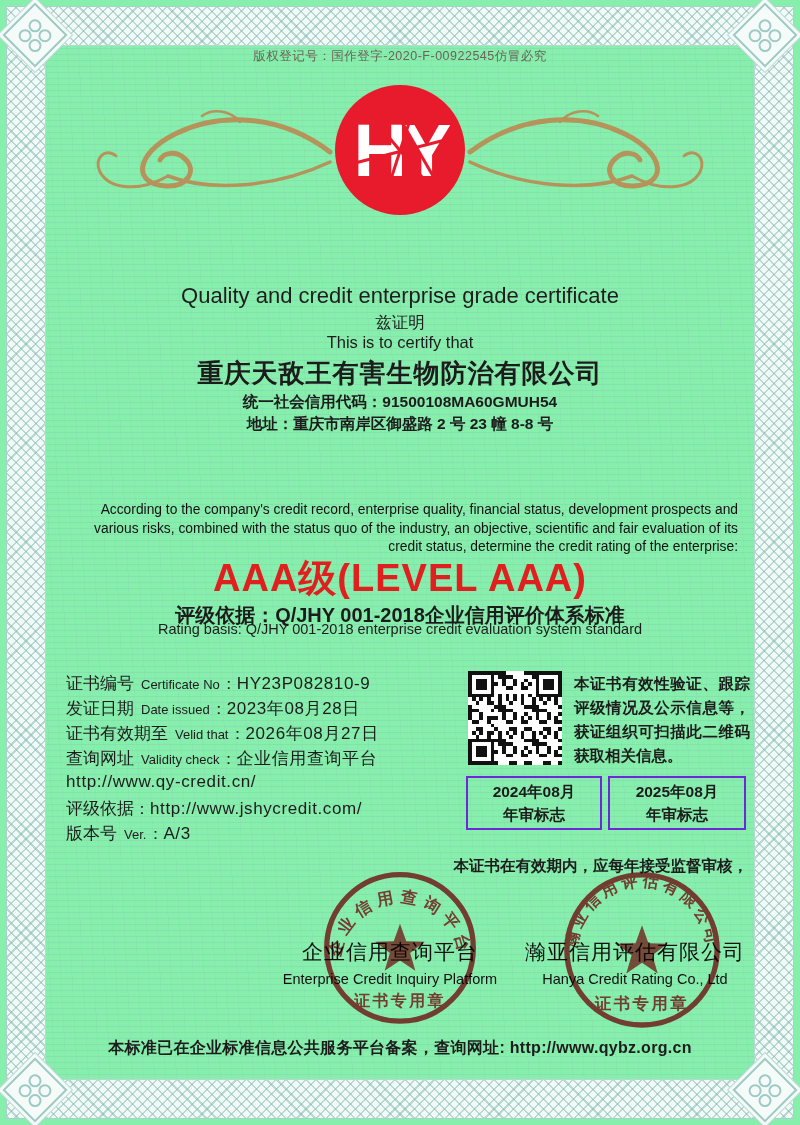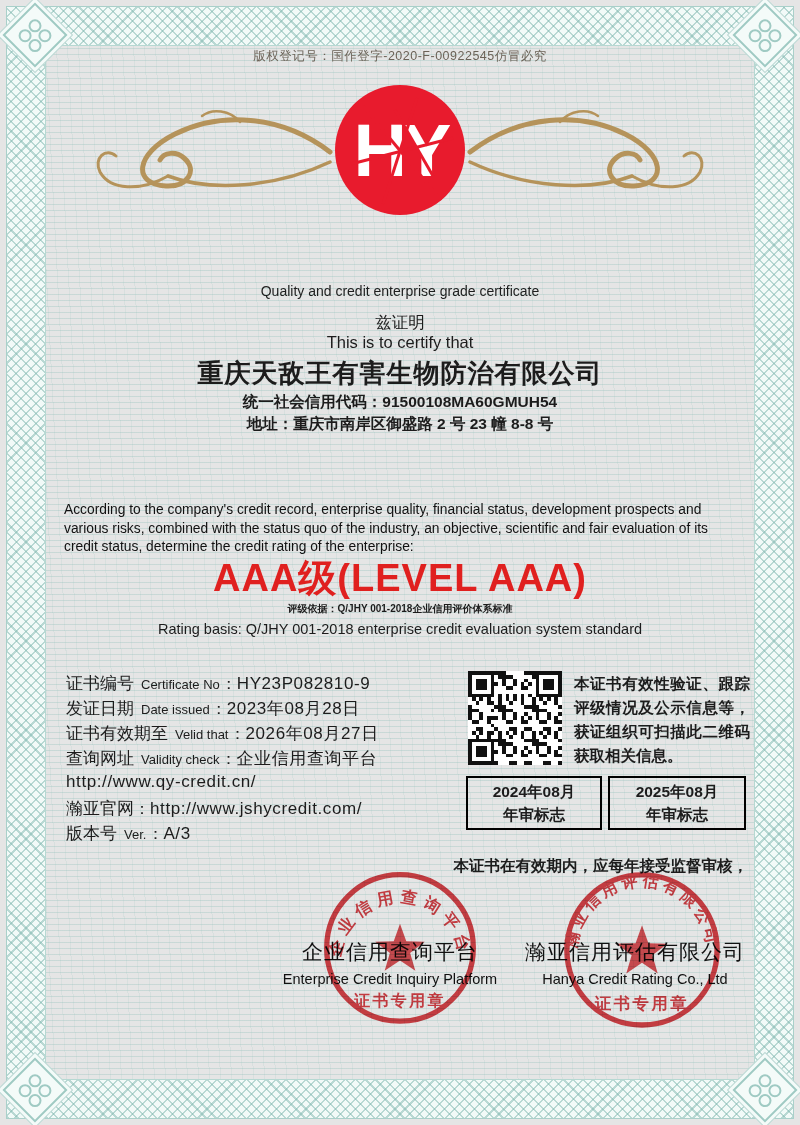"版权登记号：国作登字-2020-F-00922545仿冒必究" .page { background: #e5e5e5 -> #86efac }
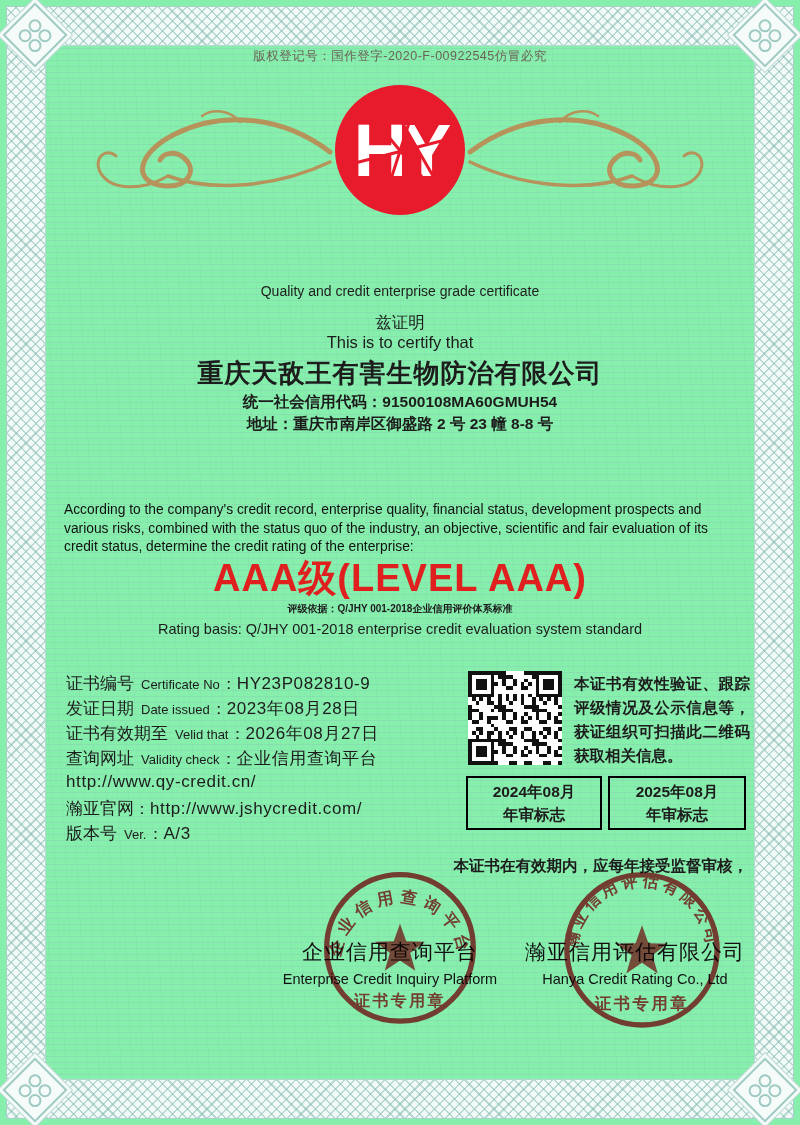"Quality and credit enterprise grade" .title-en { font-size: 14px -> 22px }
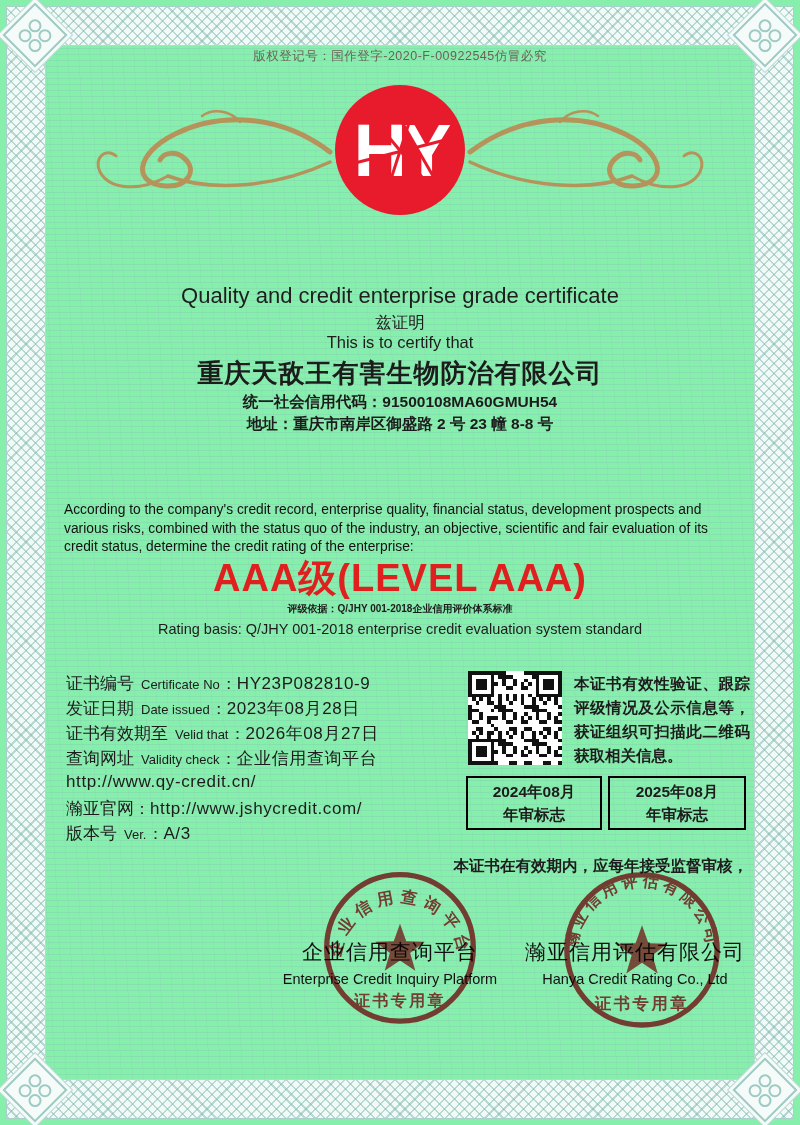"According to the company's credit" .para-en { text-align: left -> right }
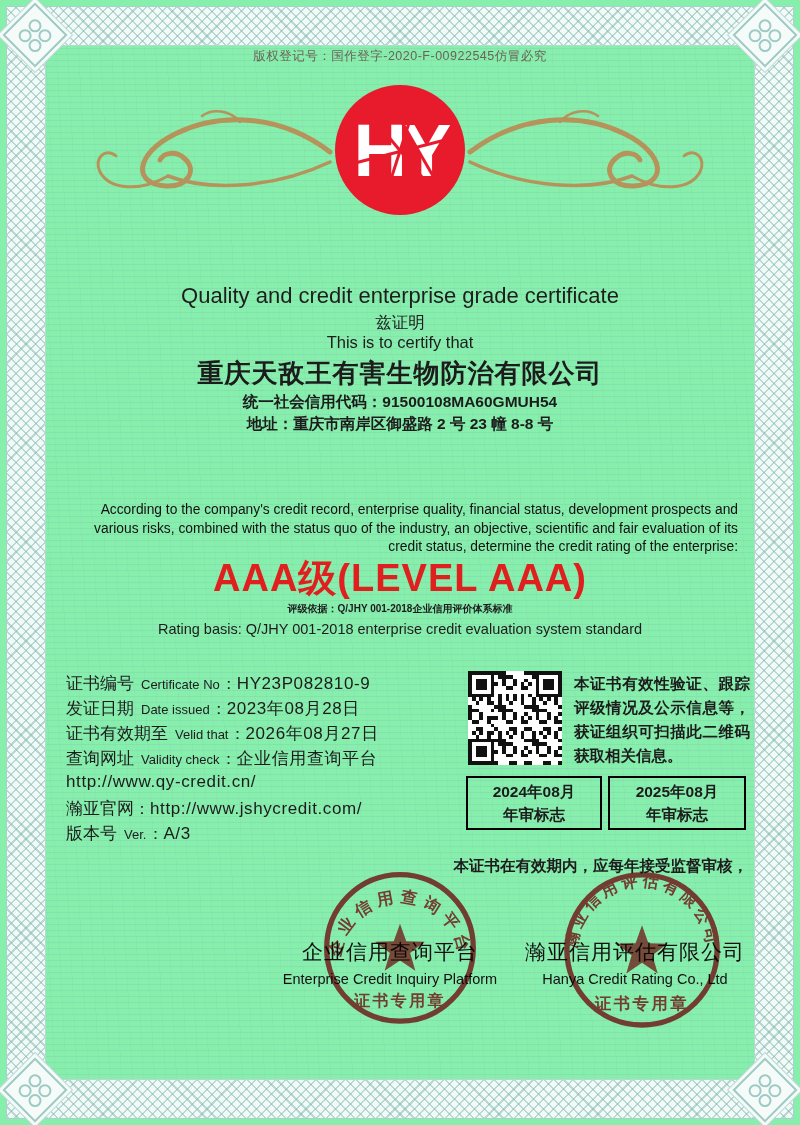"评级依据：Q/JHY 001-2018企业信用评价体系标准" .basis-zh { font-size: 10px -> 20px }
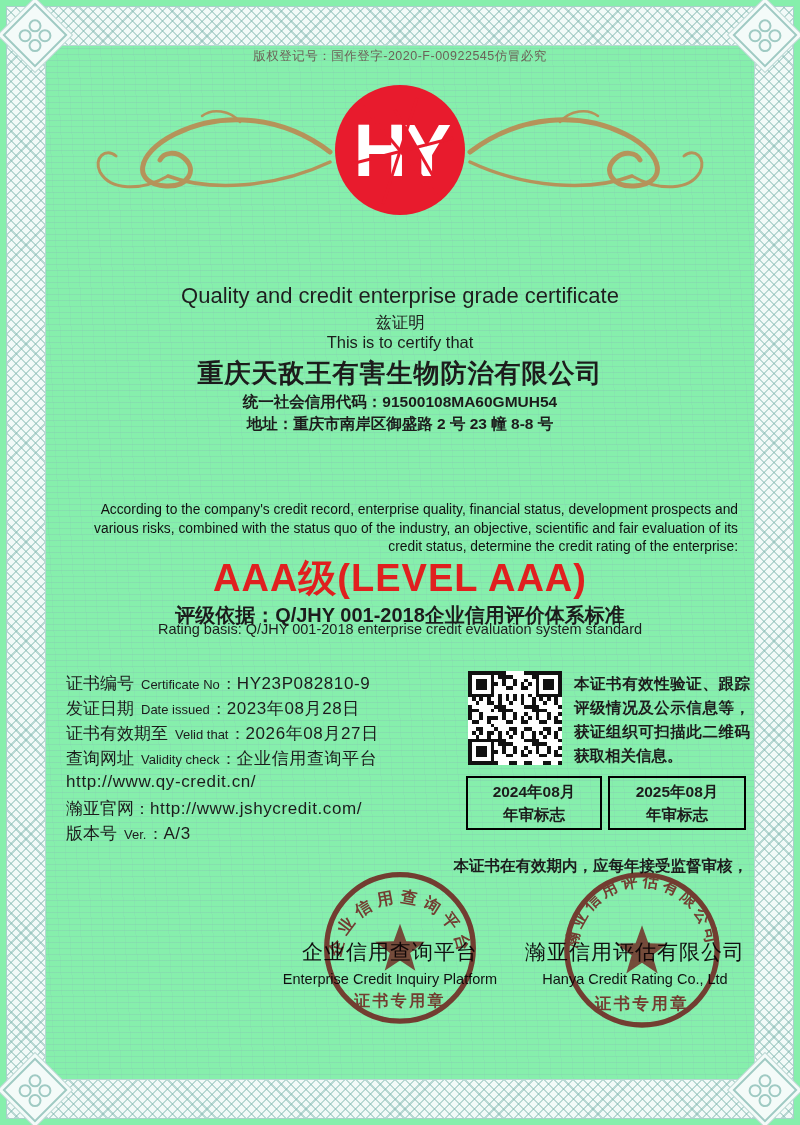"2024年08月" .annual-box { border: 2px solid #000000 -> 2px solid #6d28d9 }
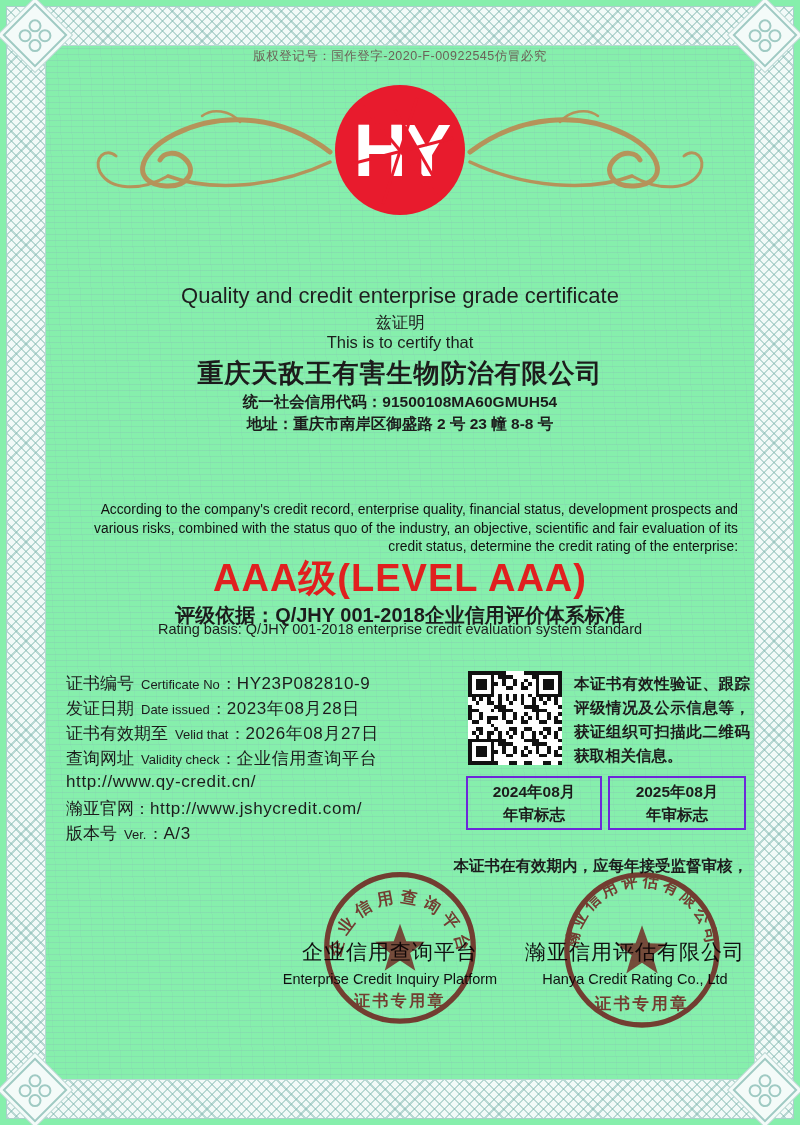"瀚亚官网" span.zh { text: 瀚亚官网 -> 评级依据 }
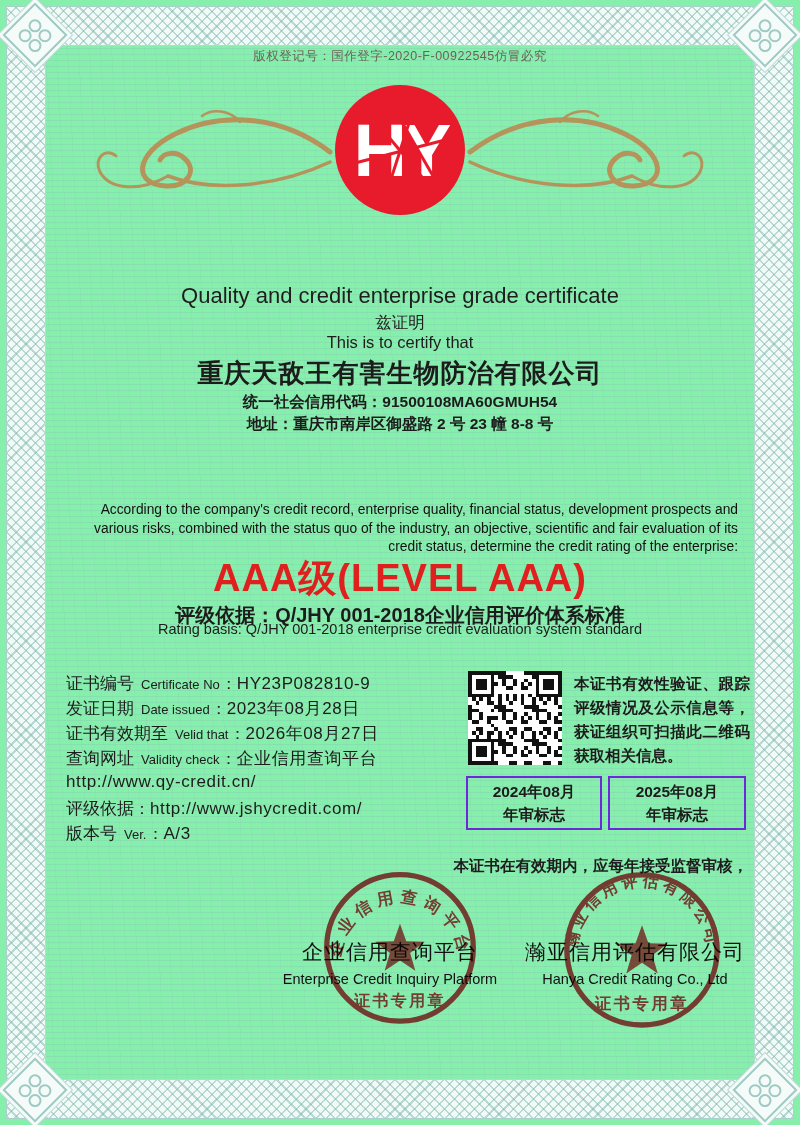"本标准已在企业标准信息公共服务平台备案，查询网址:" div.center { html: none -> <div>本标准已在企业标准信息公共服务平台备案，查询网址: http://www.qybz.org.cn</div> }
